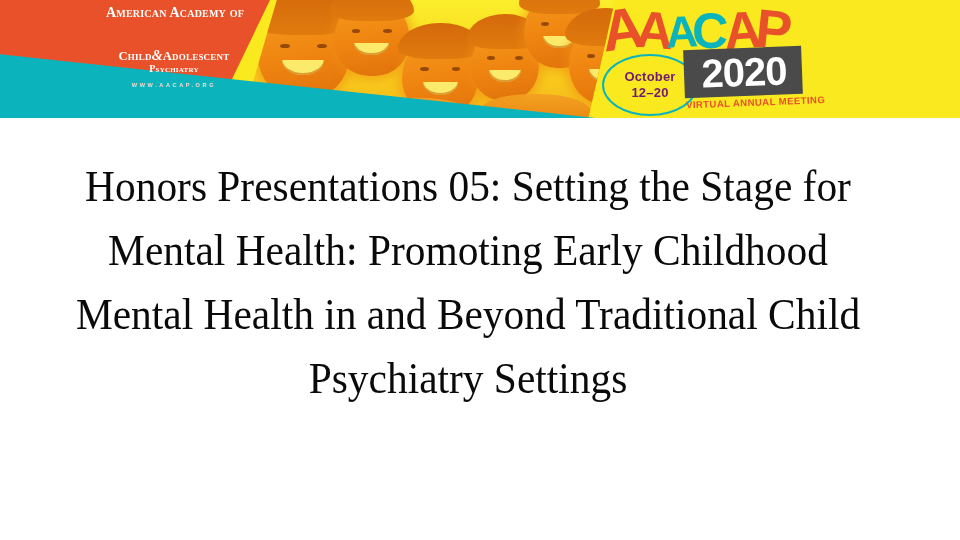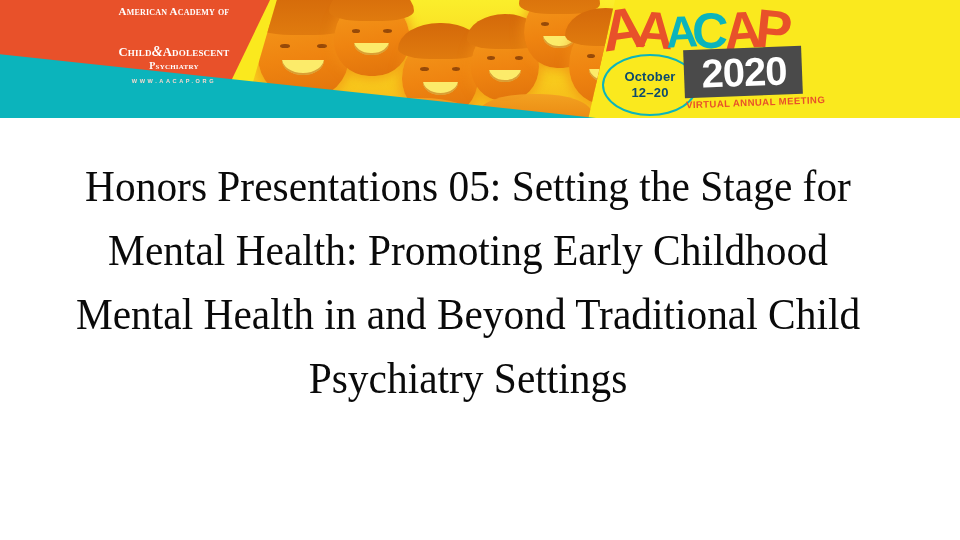"American Academy of" .aacap-logo .ln.l1 { font-size: 11px -> 14px }
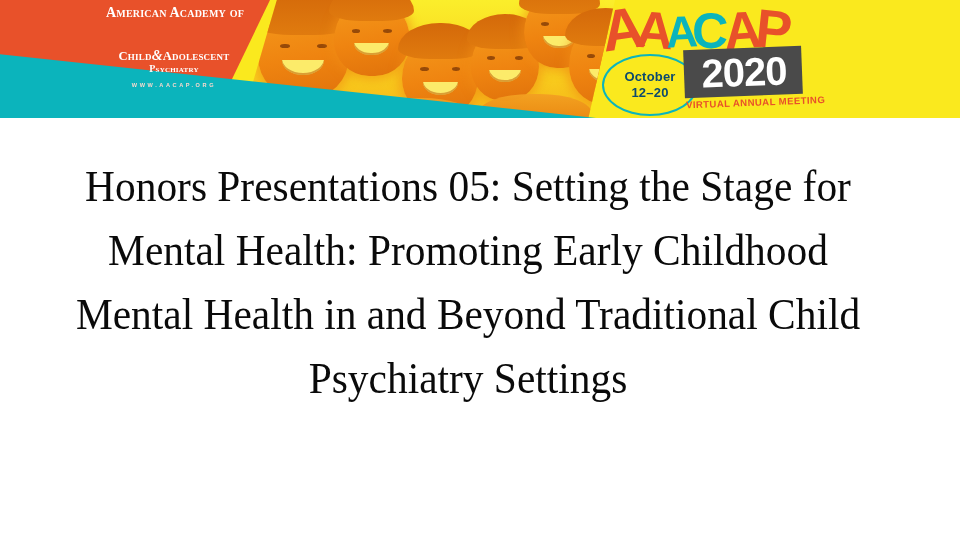"October" .date-oval { color: #0c4a6e -> #701a75 }
